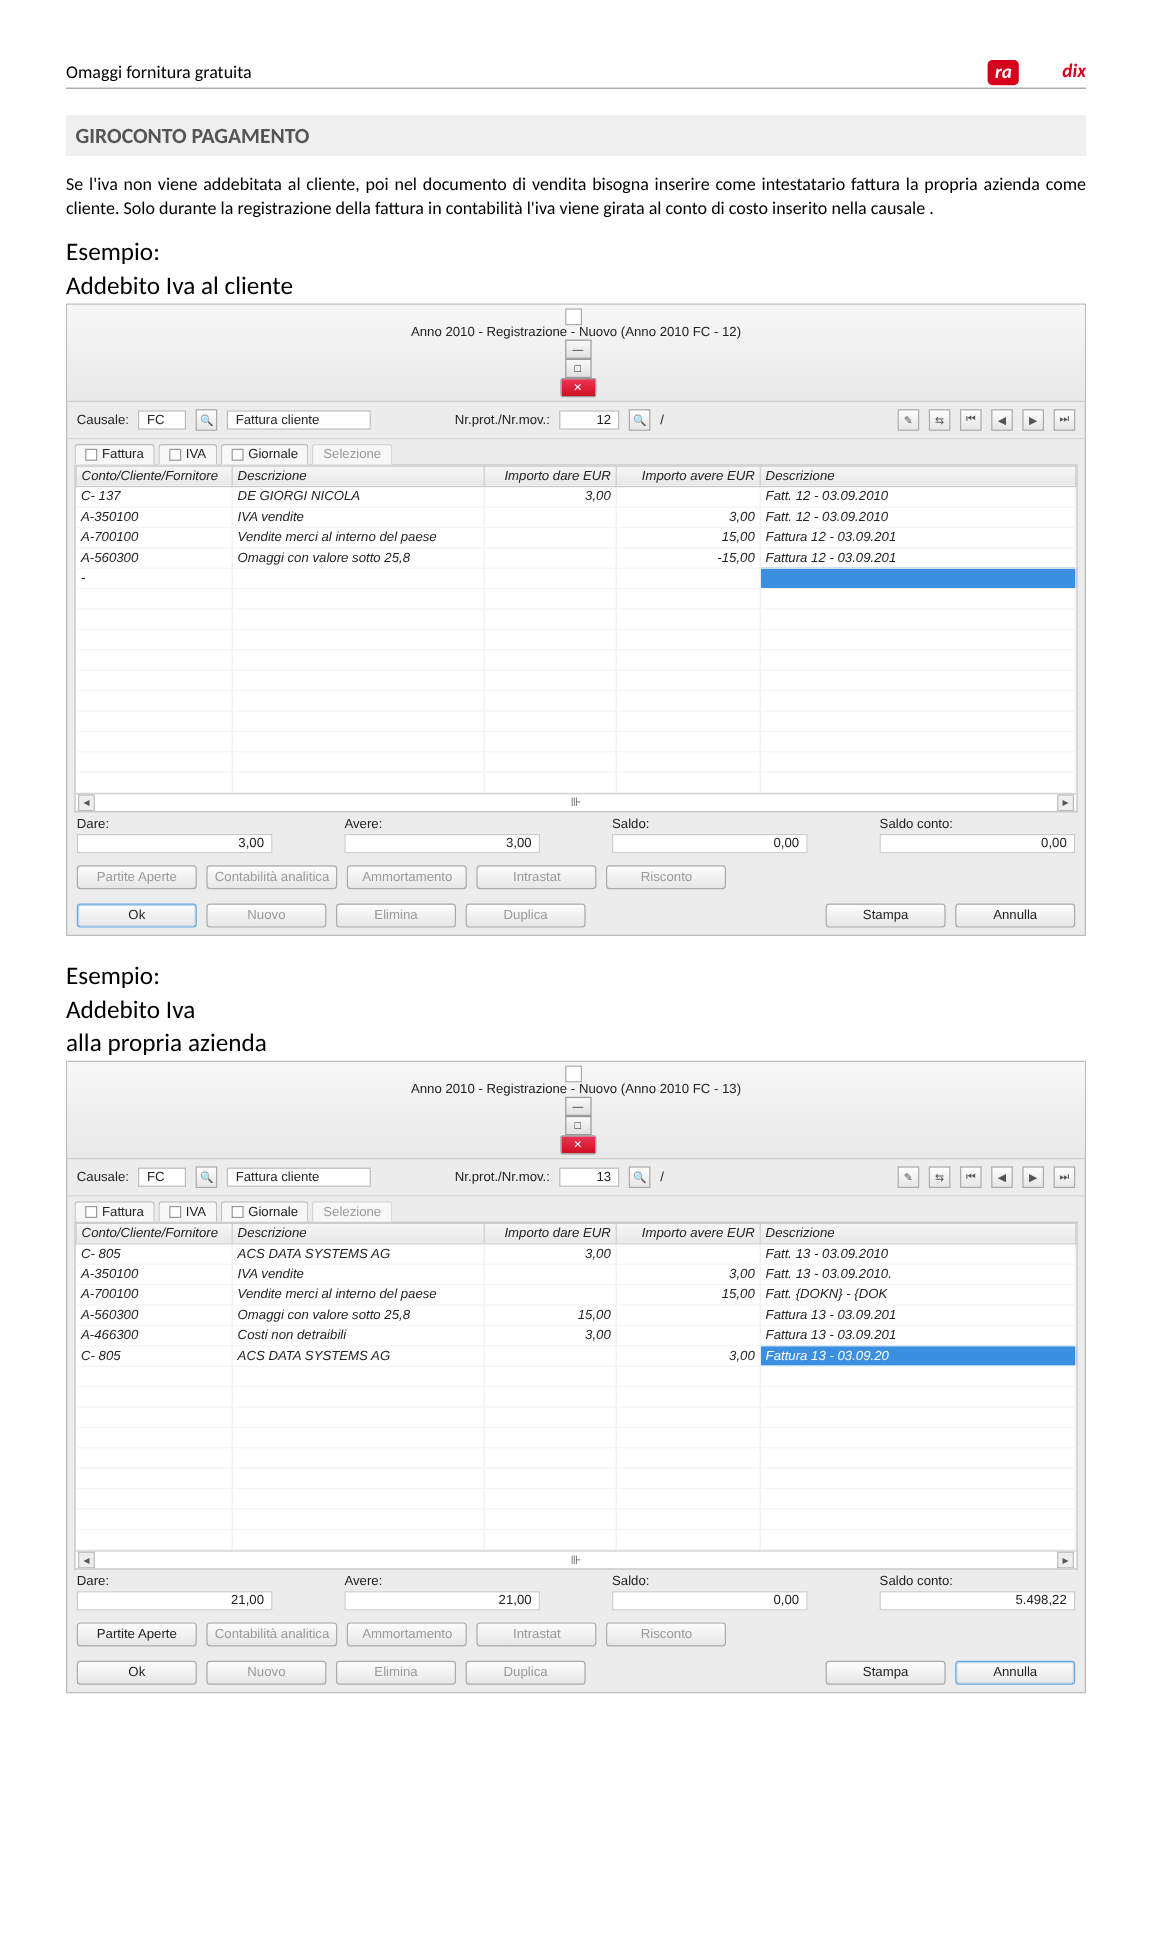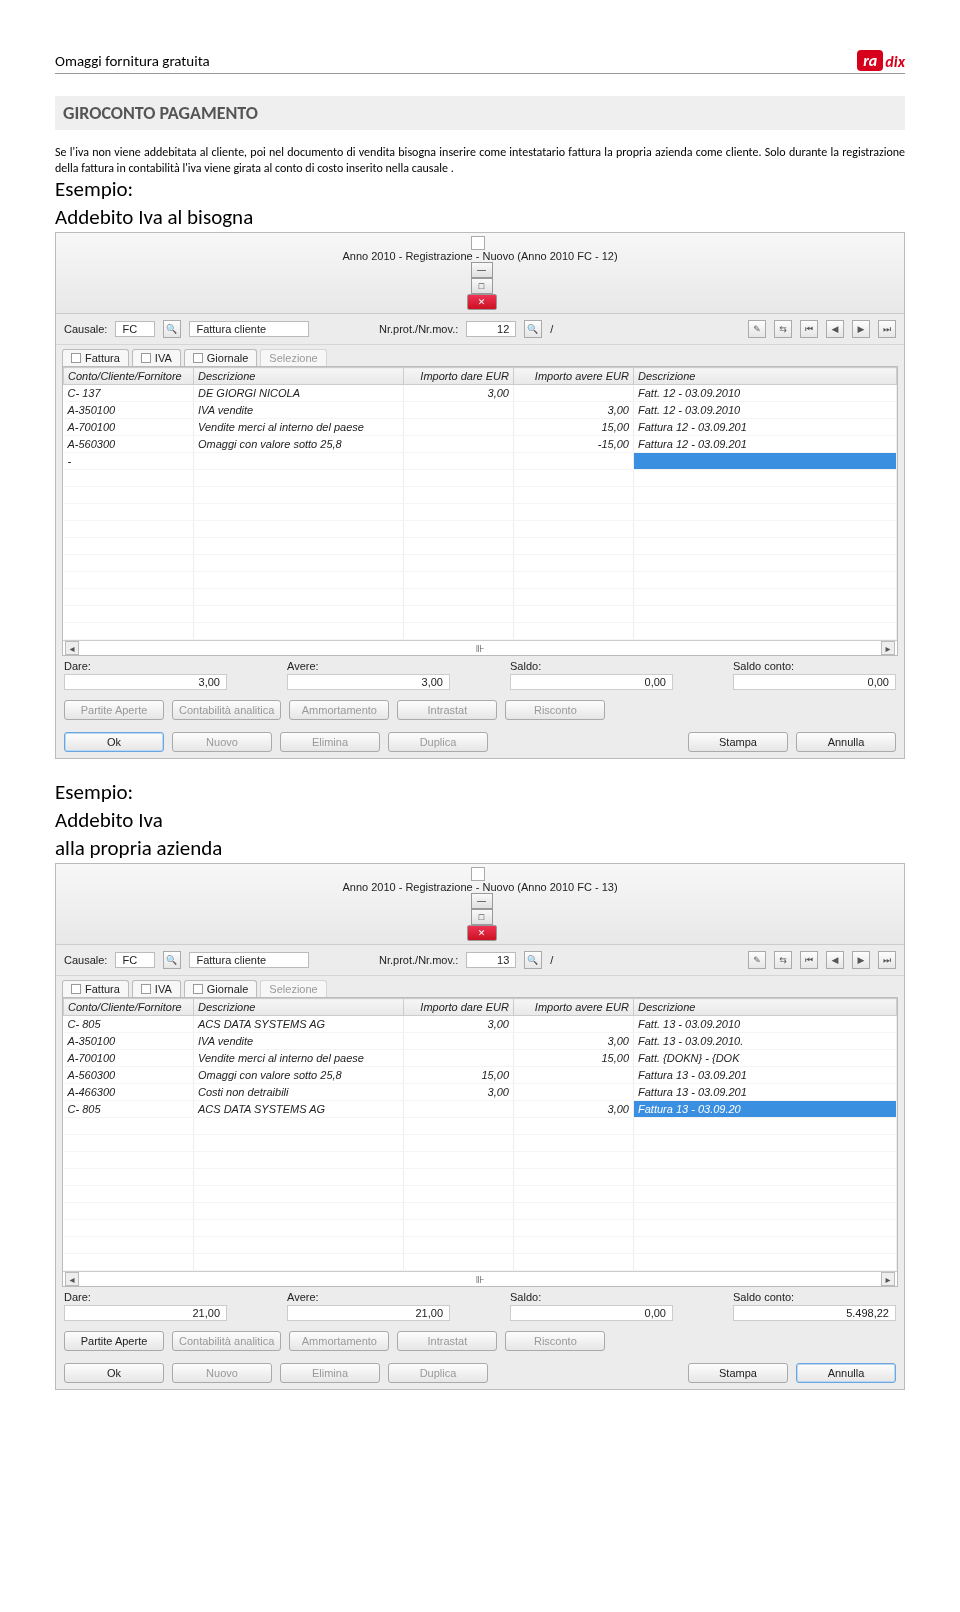"ra" .brand { align-items: flex-end -> flex-start }
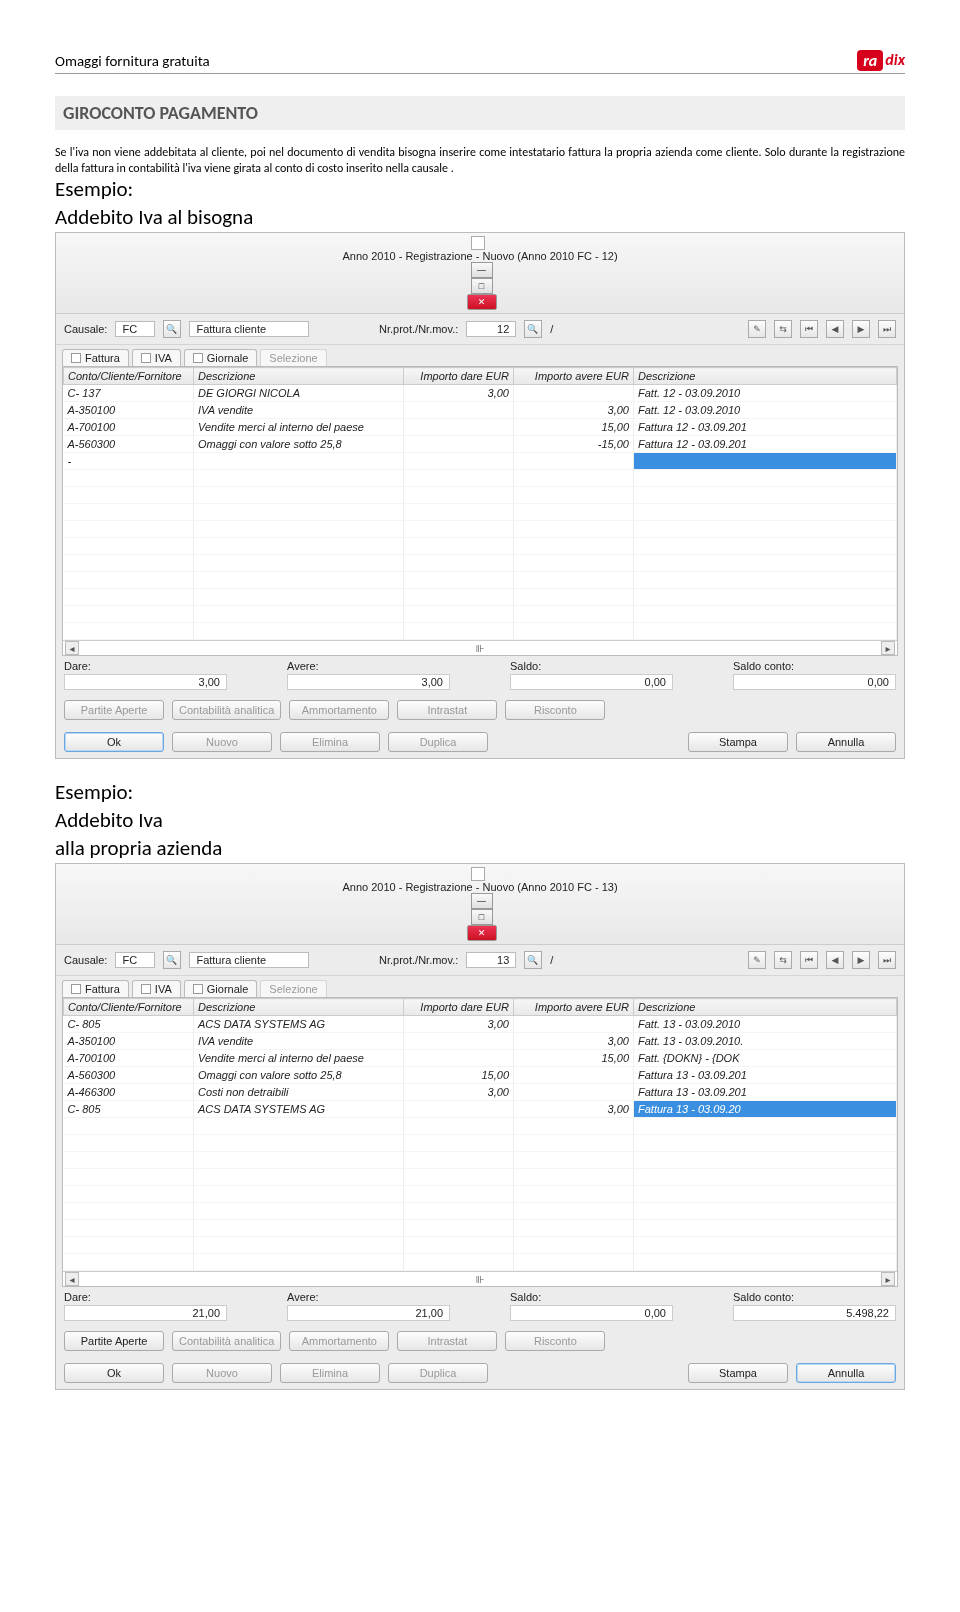"dix" .brand-suffix { margin-left: none -> 34px }
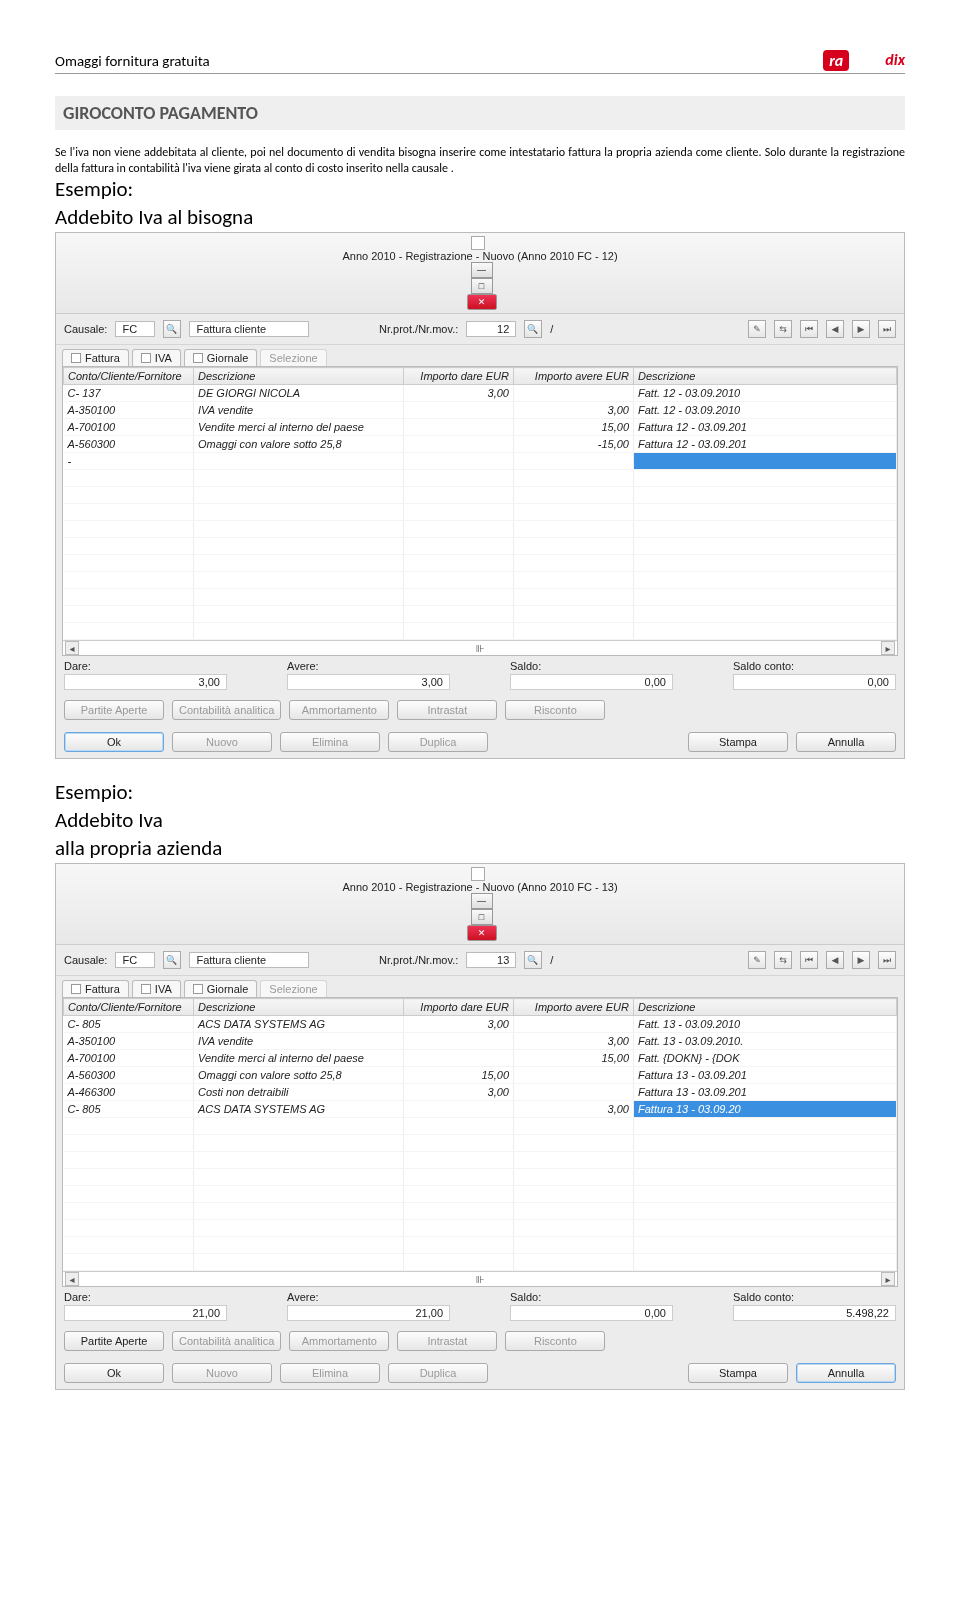"Se l'iva non viene addebitata" .body-text { font-size: 12px -> 15px; margin-bottom: none -> 12px }
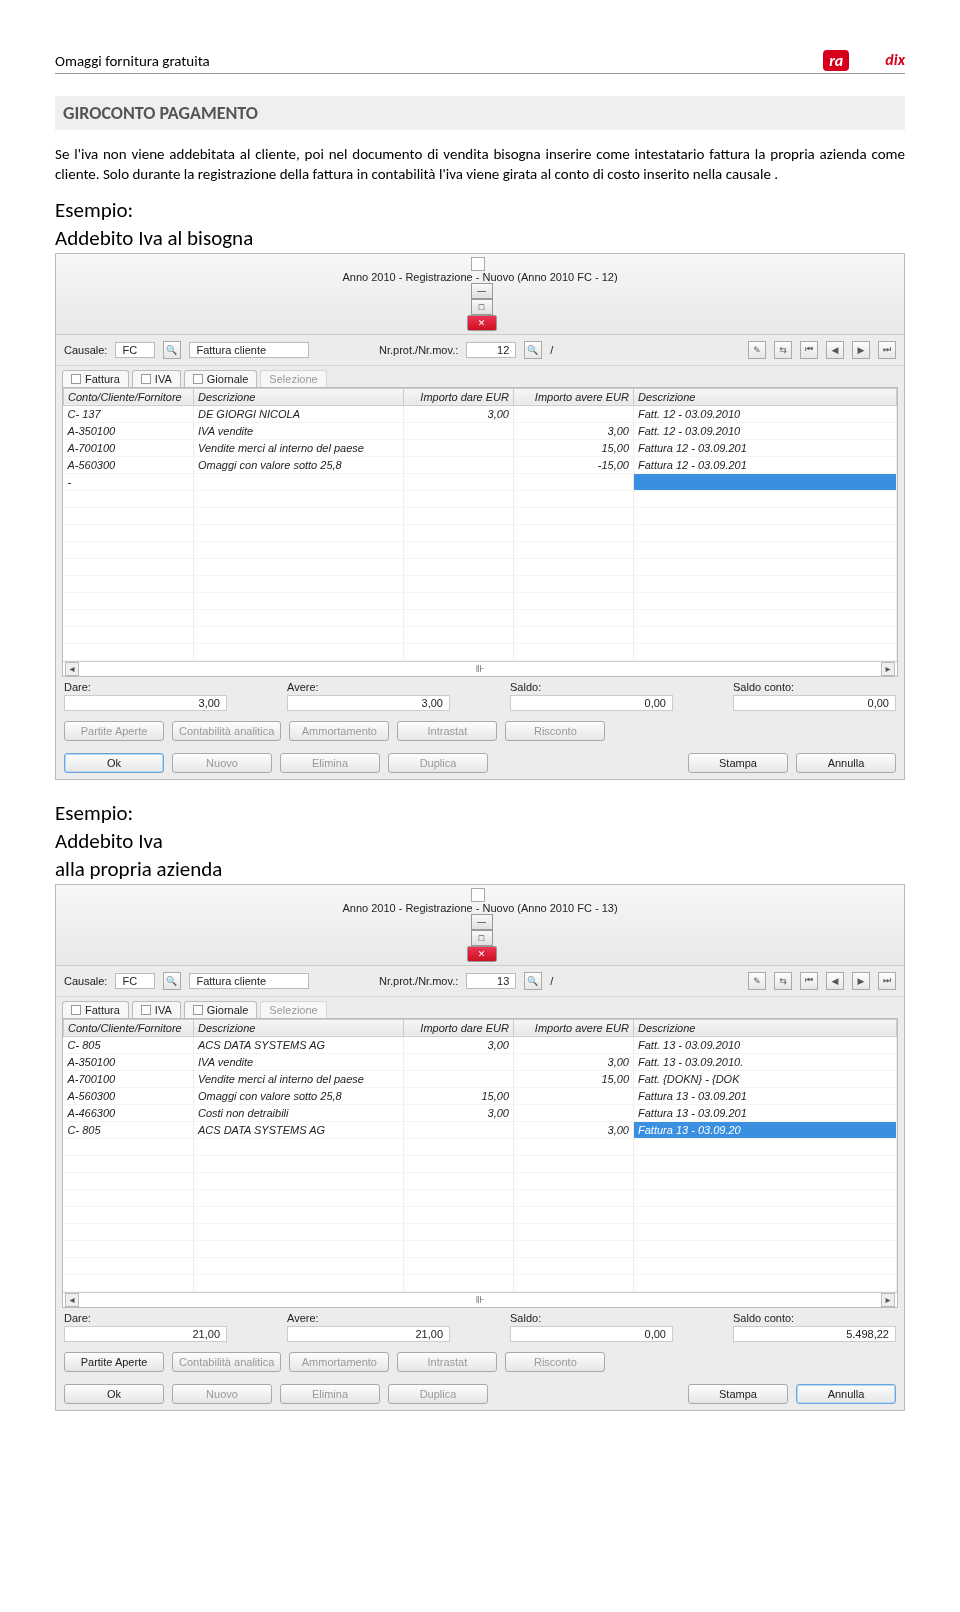"Addebito Iva al bisogna" div.label-text { text: bisogna -> cliente }
